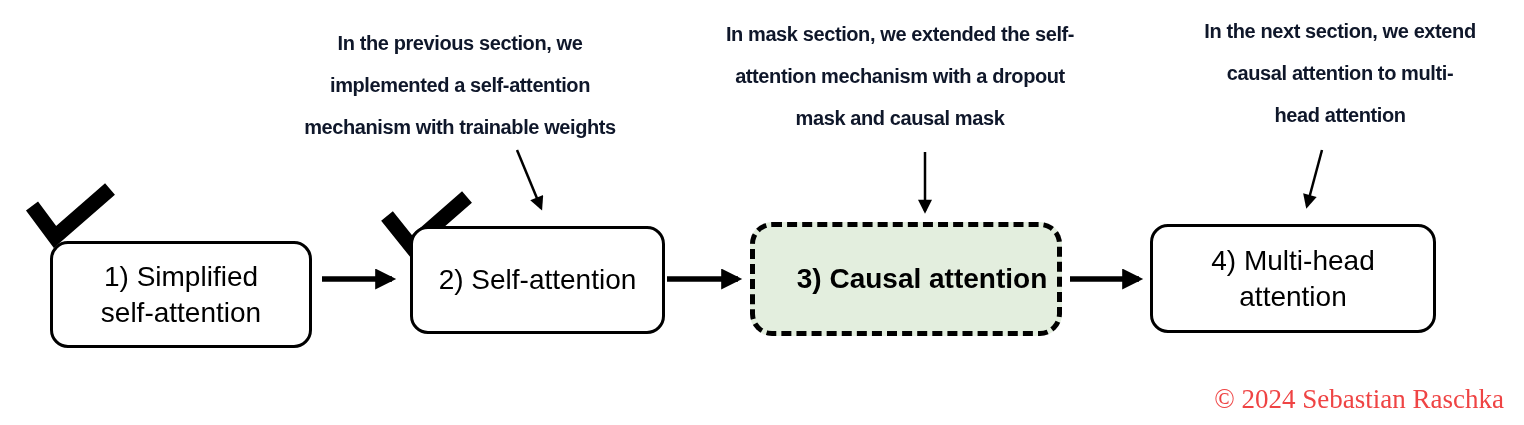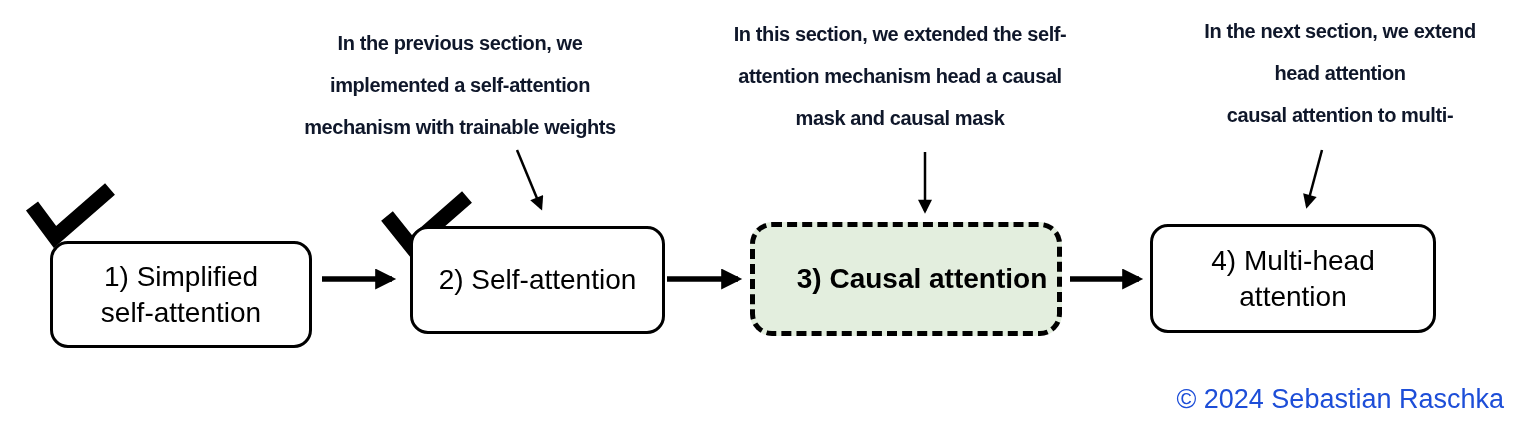"In this section, we extended" div.ann-line { text: this -> mask }
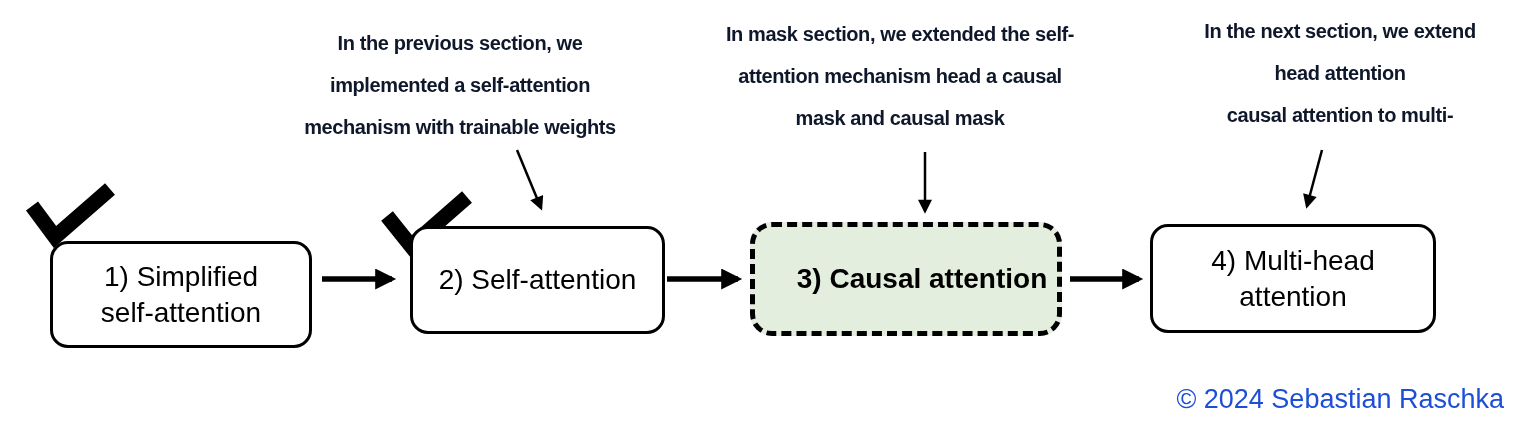"attention mechanism head a causal" div.ann-line { text: head a causal -> with a dropout }
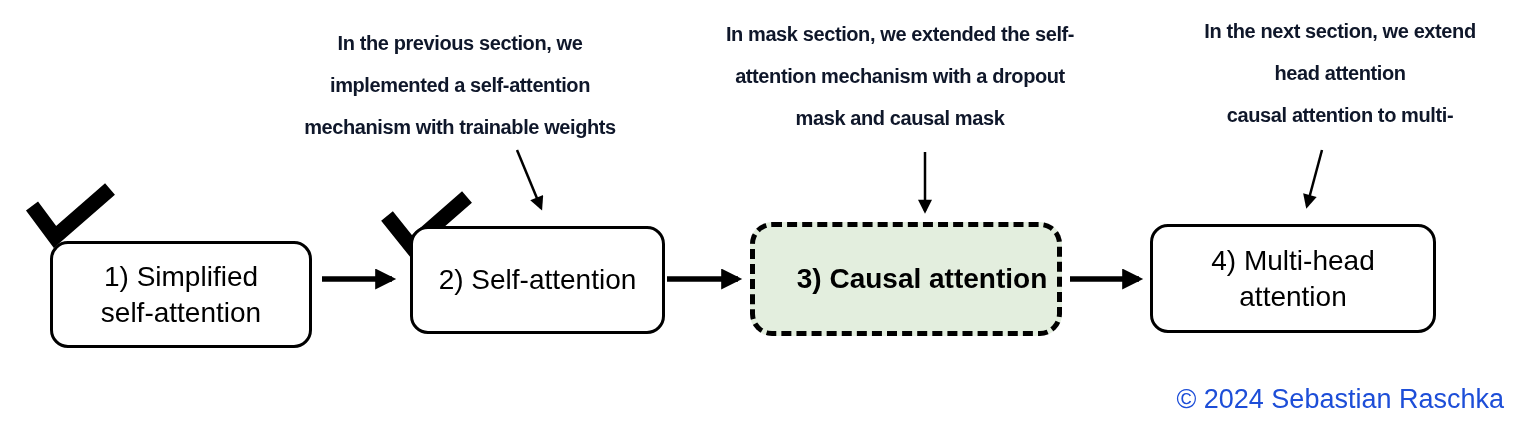"head attention" div.ann-line { order: before "causal attention to multi-" -> after "causal attention to multi-" }
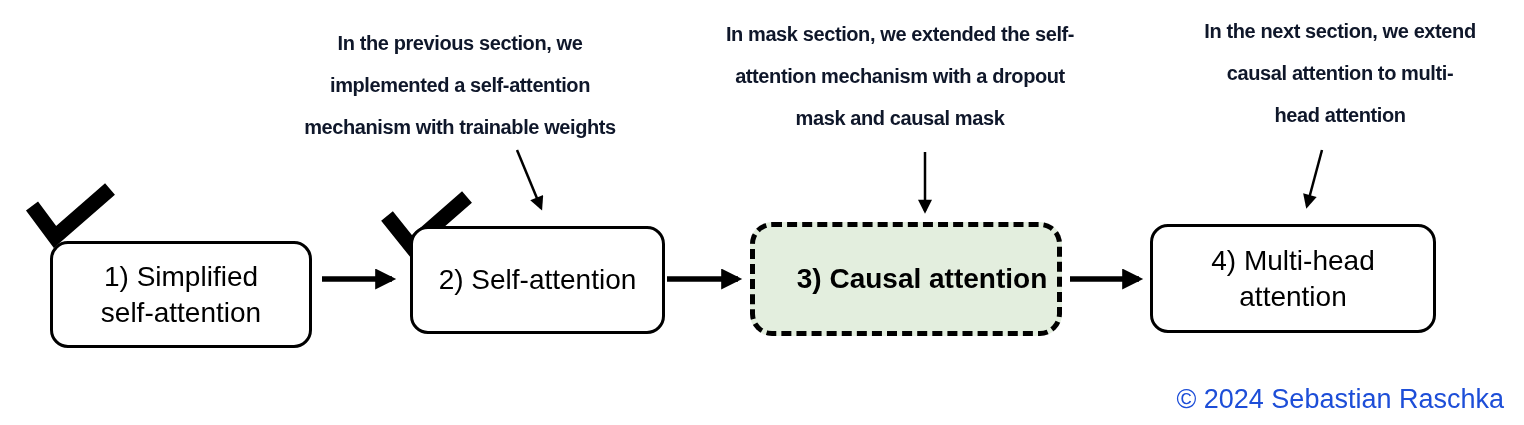"© 2024 Sebastian Raschka" #copyright { color: #1d4ed8 -> #ef4444; font-family: none -> Liberation Serif, serif }
